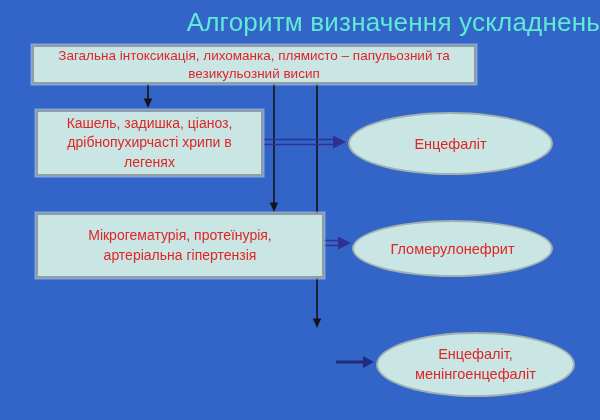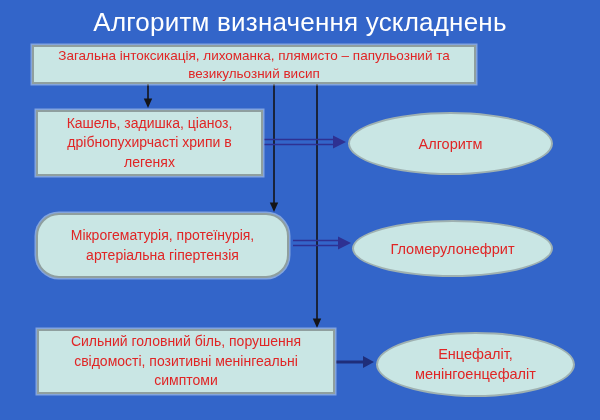"Алгоритм визначення ускладнень" .slide-title { color: #ffffff -> #5eead4; text-align: center -> right }
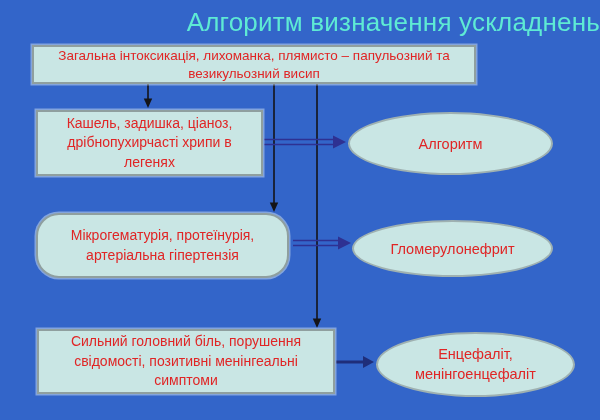"Алгоритм" div.node { text: Алгоритм -> Енцефаліт }
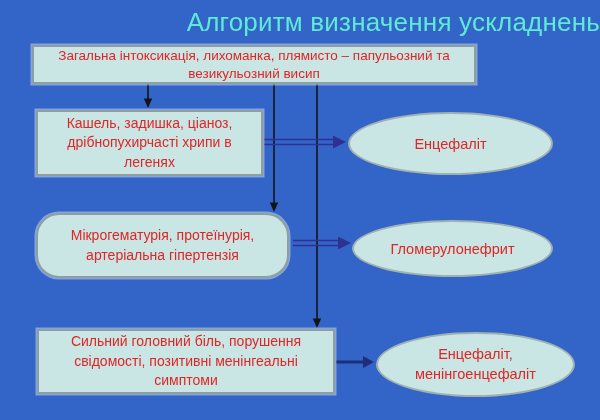"Мікрогематурія, протеїнурія, артеріальна" .box-renal { border-radius: 23px -> none; width: 253px -> 288px }
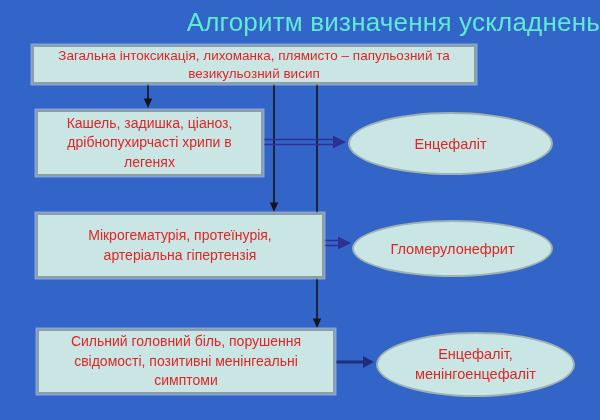"Сильний головний біль, порушення" div.node { html: <div>Сильний головний біль, порушення свідомості, позитивні менінгеальні симптоми</div> -> none }
